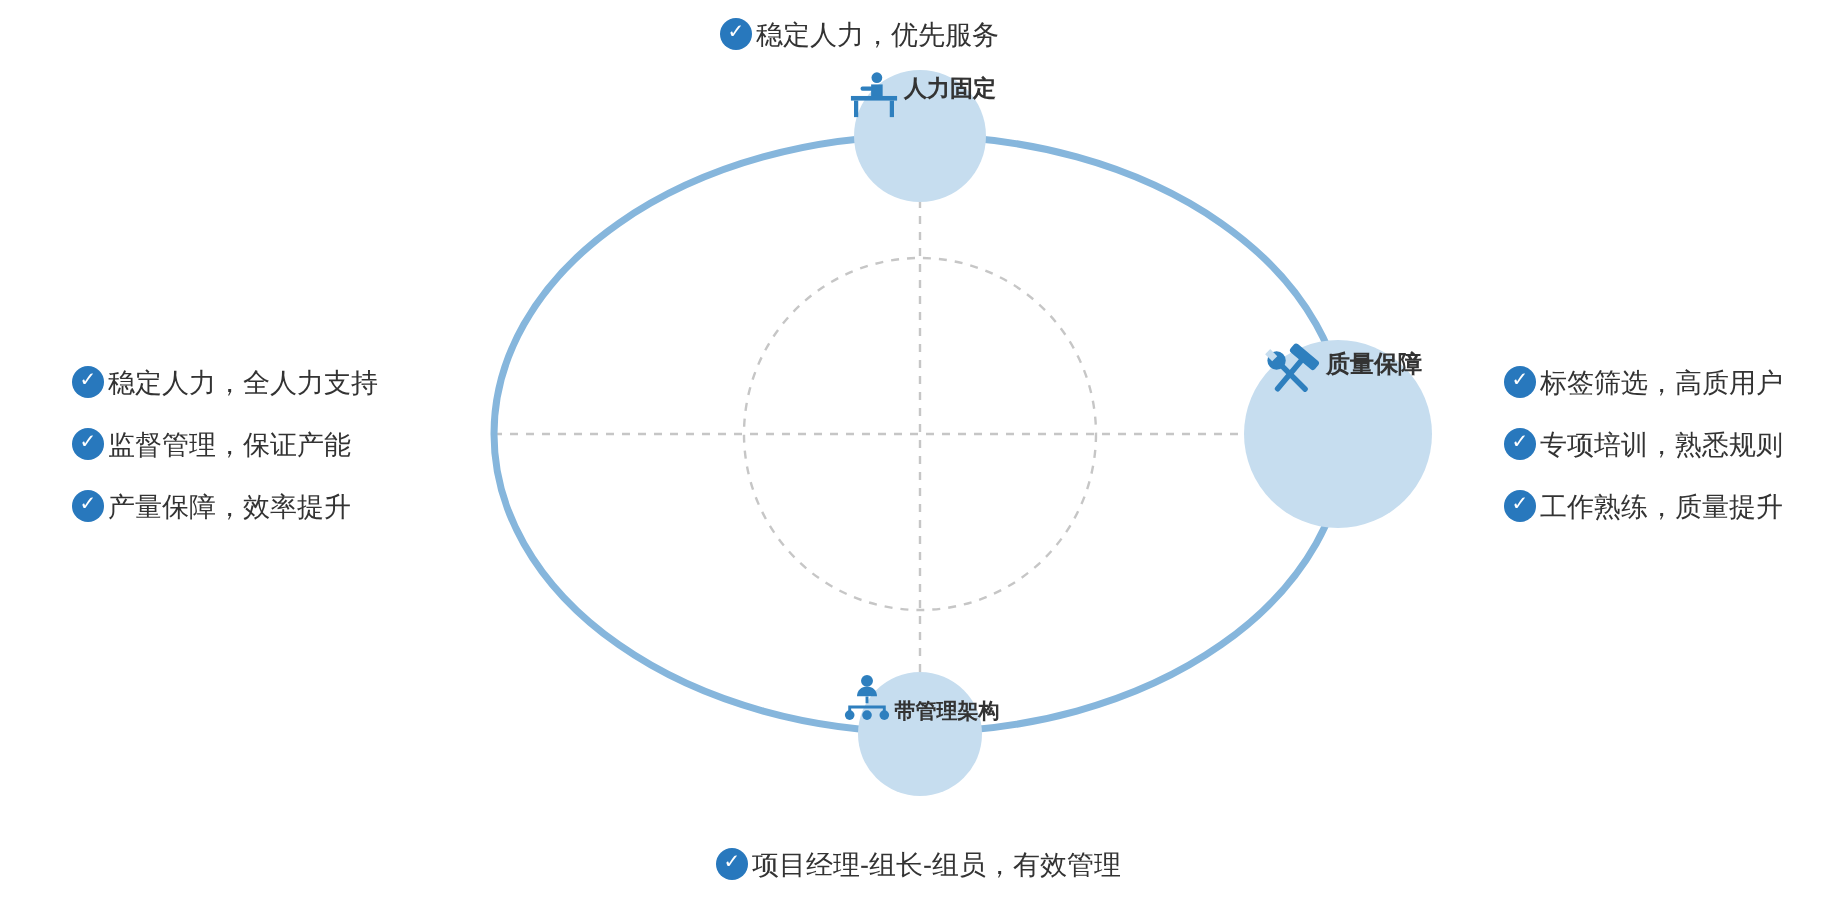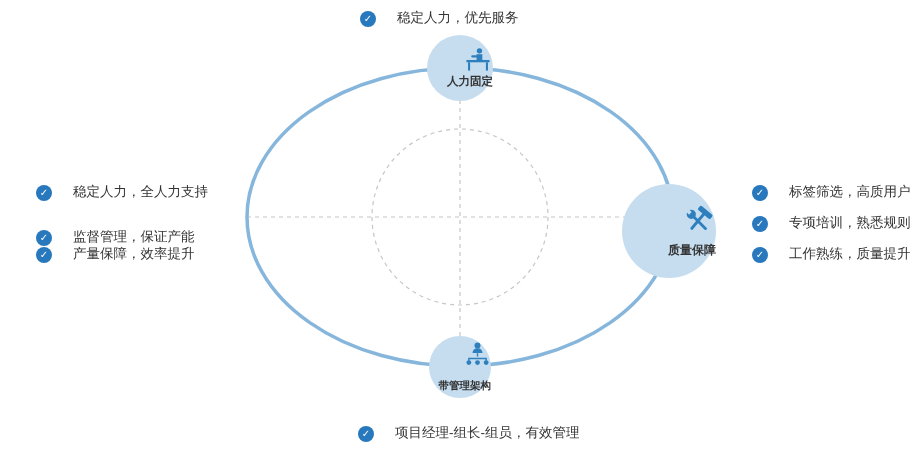"稳定人力，优先服务" .note-row { align-items: flex-end -> flex-start; gap: 21px -> 2px }
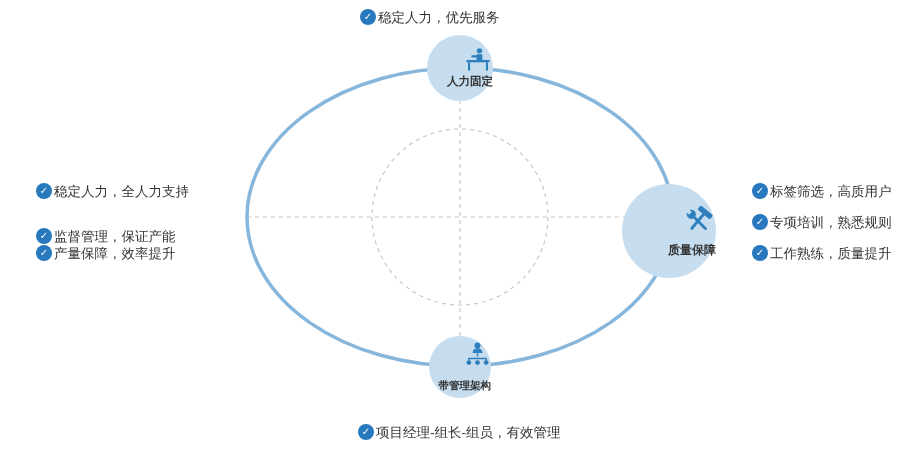"人力固定" .node { align-items: flex-end -> flex-start; flex-direction: column -> row }
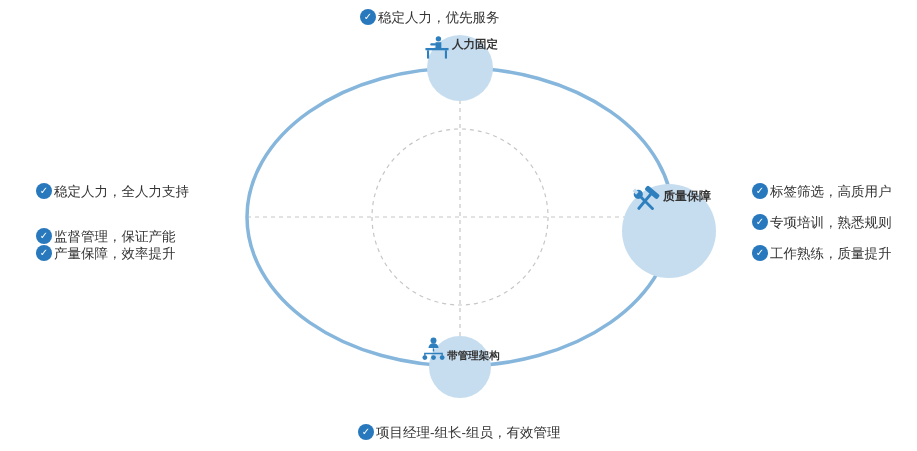"质量保障" .node-right { top: 184px -> 170px }
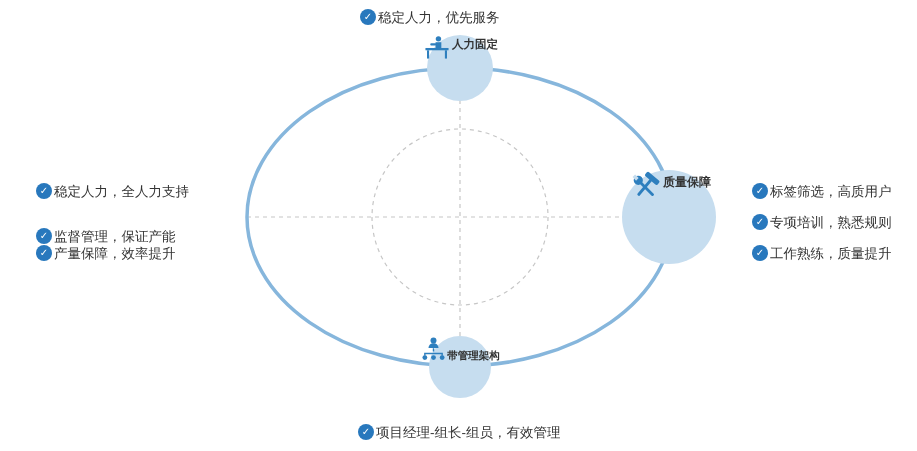"监督管理，保证产能" .note-l1 { top: 228px -> 214px }
